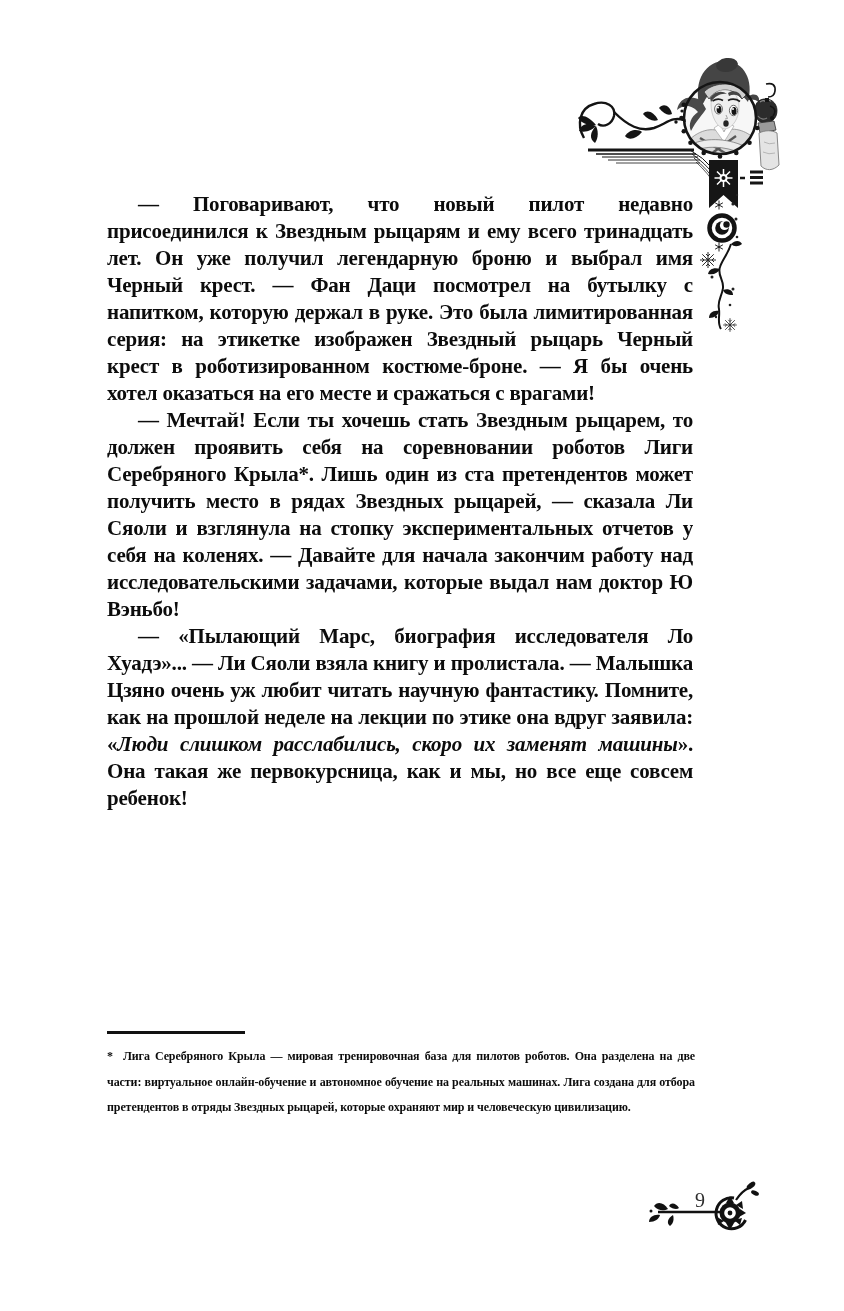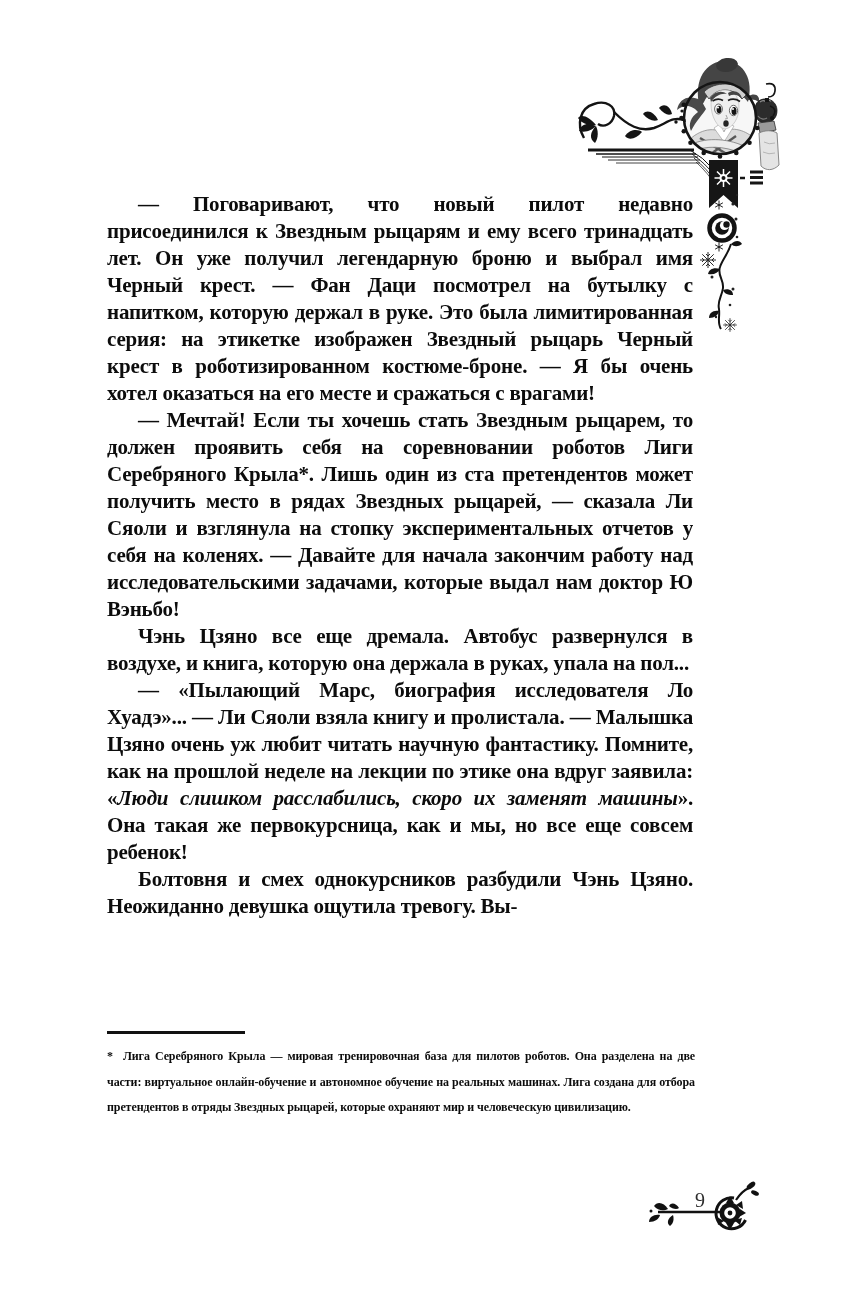"Чэнь Цзяно все еще дремала." p { html: <p><span>Чэнь Цзяно все еще дремала. Автобус развернулся в воздухе, и книга, которую она держала в руках, упала на пол...</span><span></span><span></span></p> -> none }
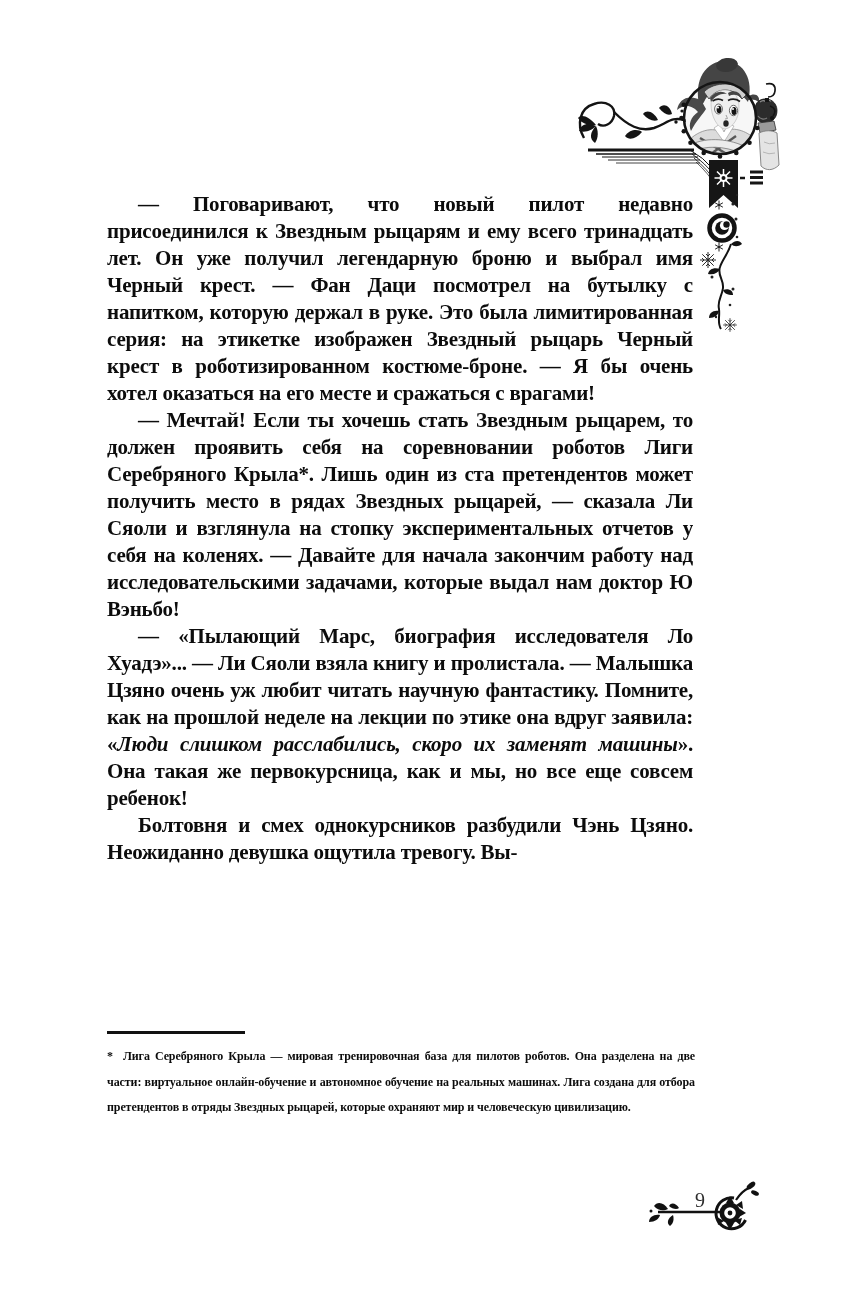"Болтовня и смех однокурсников разбудили" p { html: <p><span>Болтовня и смех однокурсников разбудили Чэнь Цзяно. Неожиданно девушка ощутила тревогу. Вы-</span><span></span><span></span></p> -> none }
